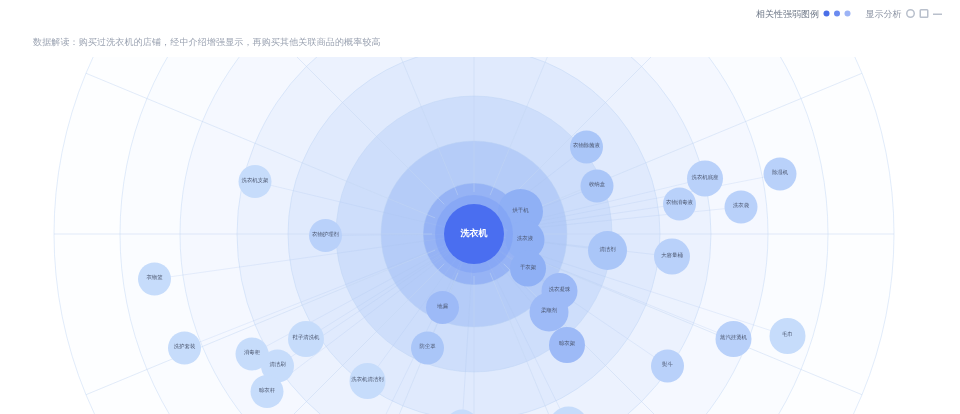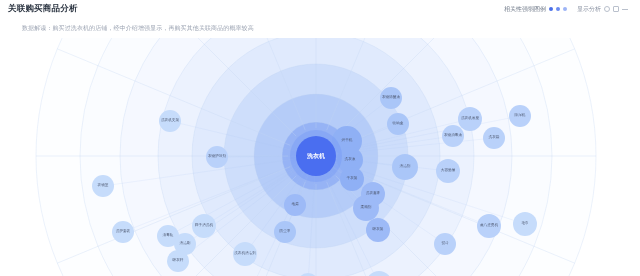"关联购买商品分析" div.title { html: <div>关联购买商品分析</div> -> none }
